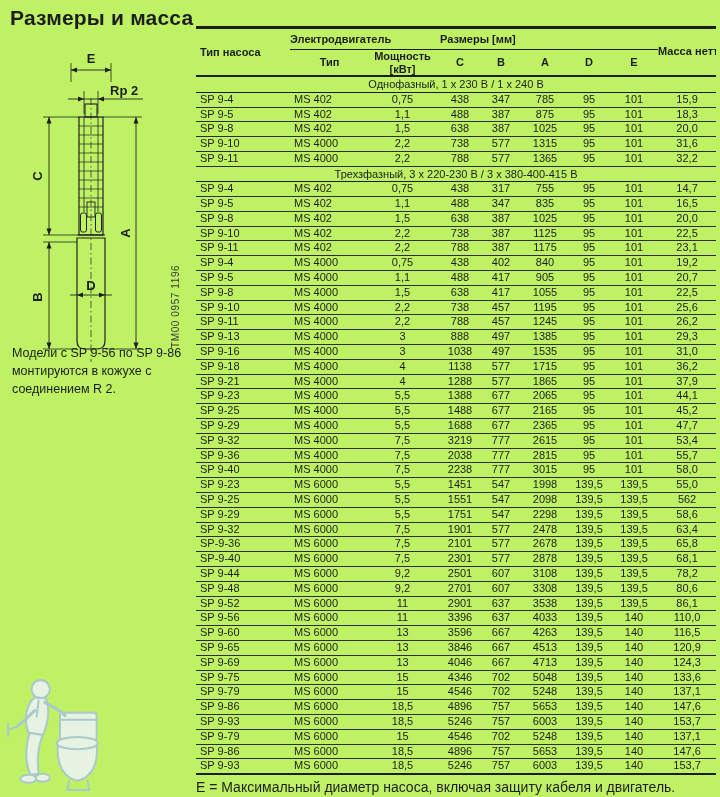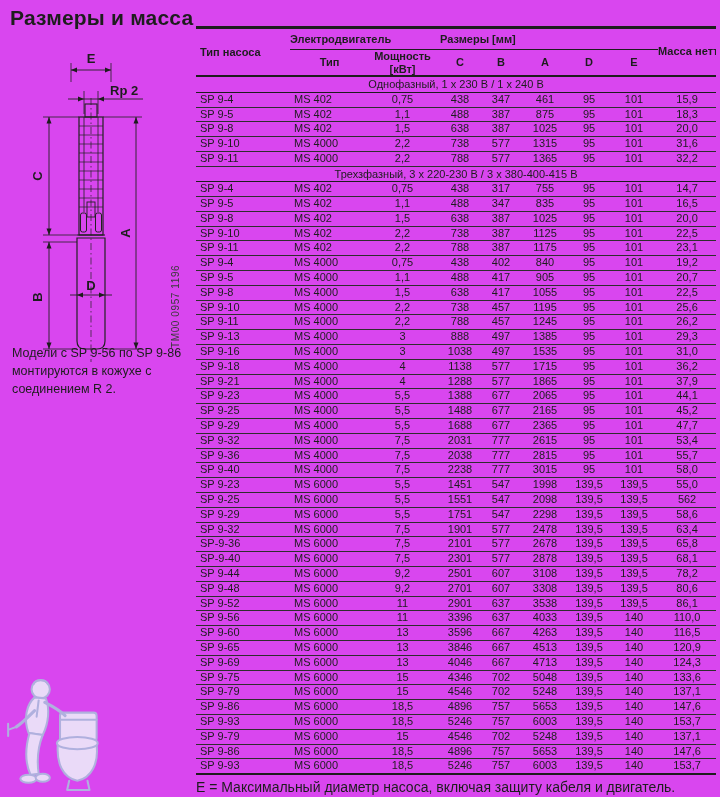"Размеры и масса" .page { background: #d946ef -> #bef264 }
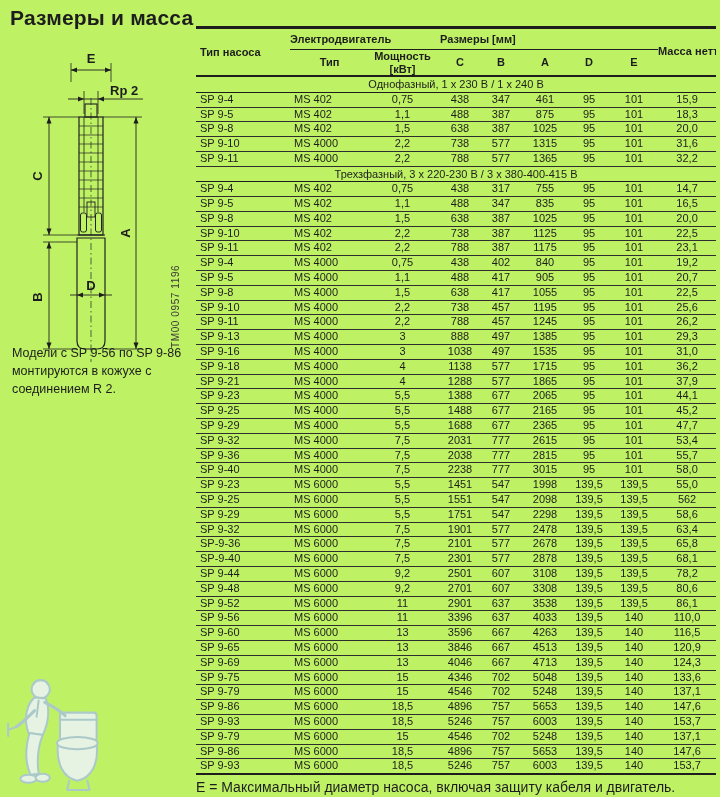"461" td.num { text: 461 -> 785 }
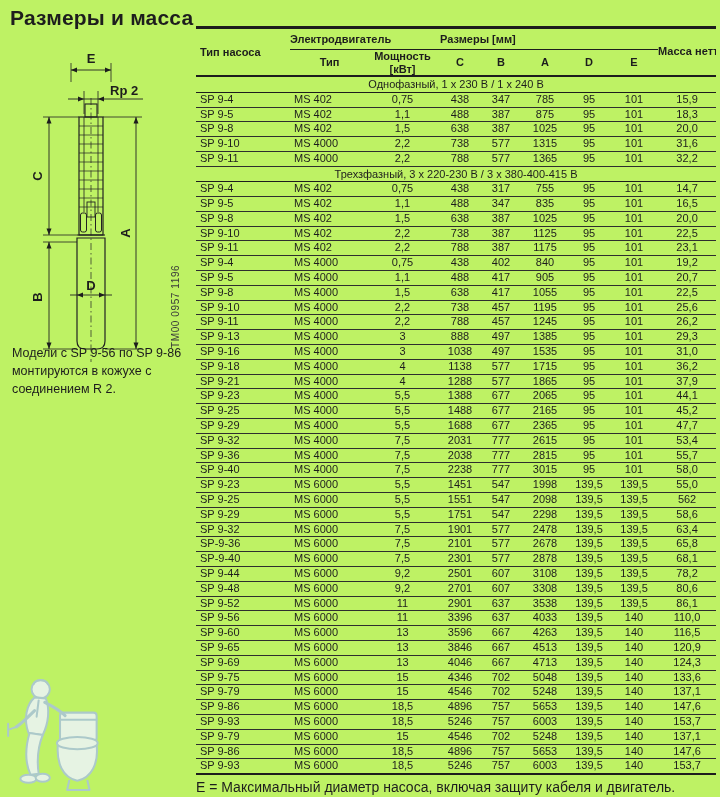"2031" td.num { text: 2031 -> 3219 }
